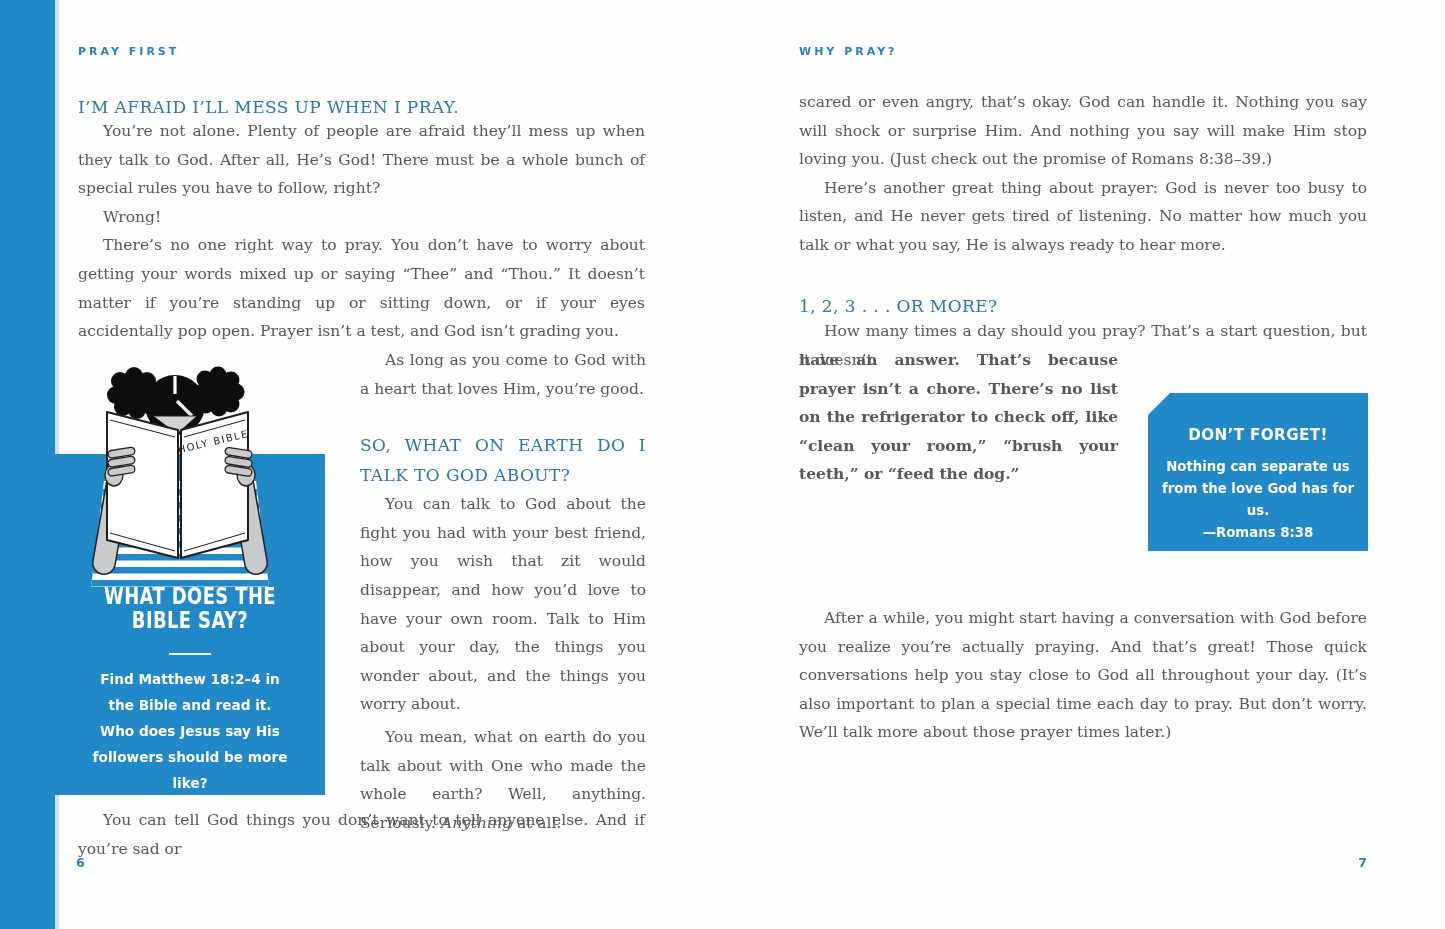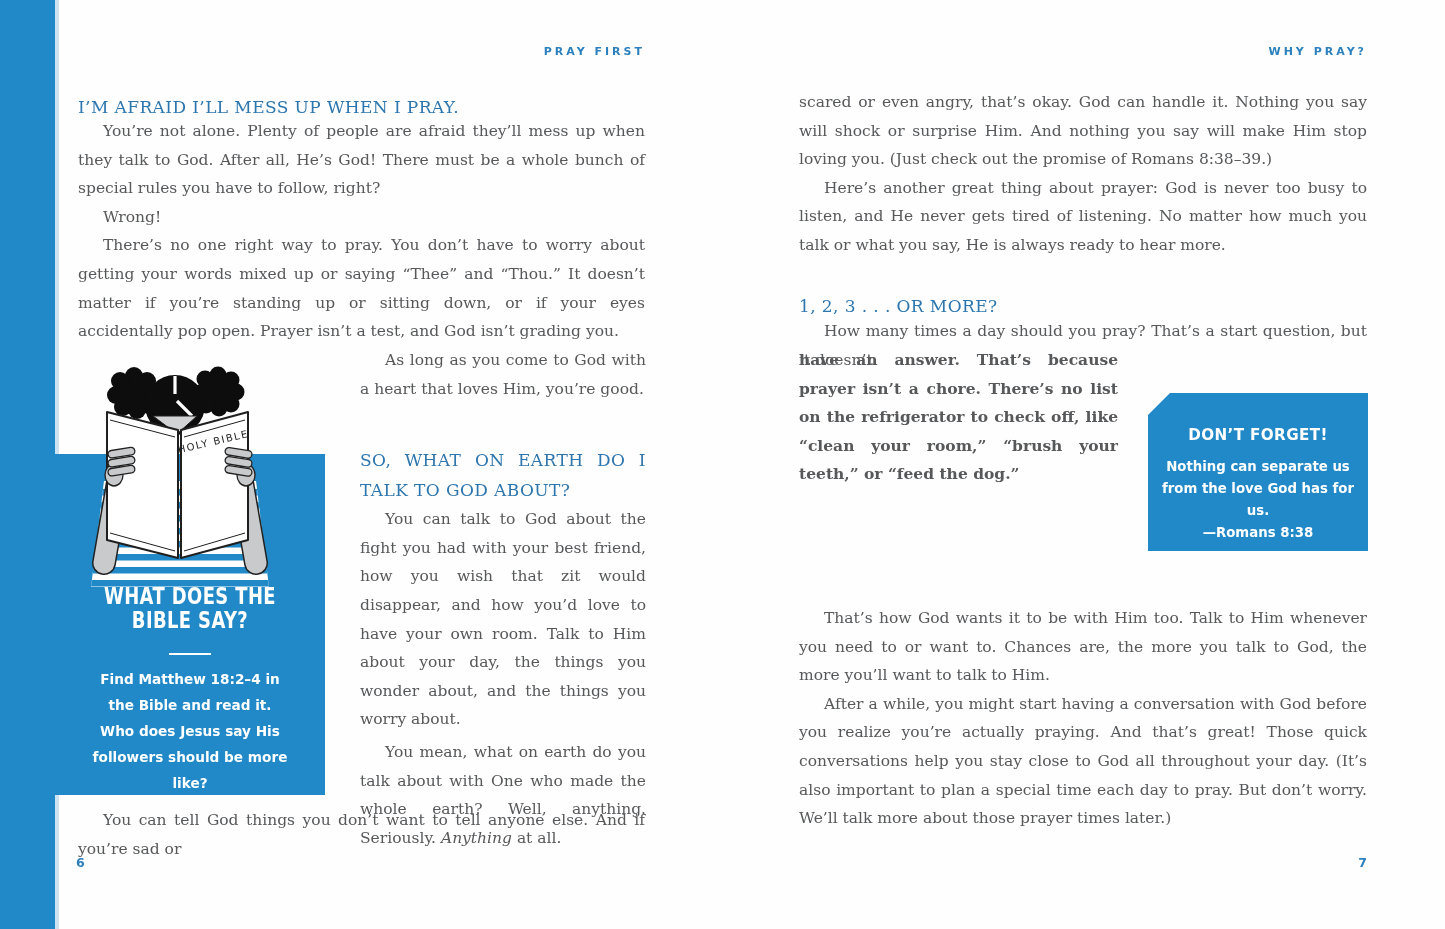"PRAY FIRST" .runhead { text-align: right -> left }
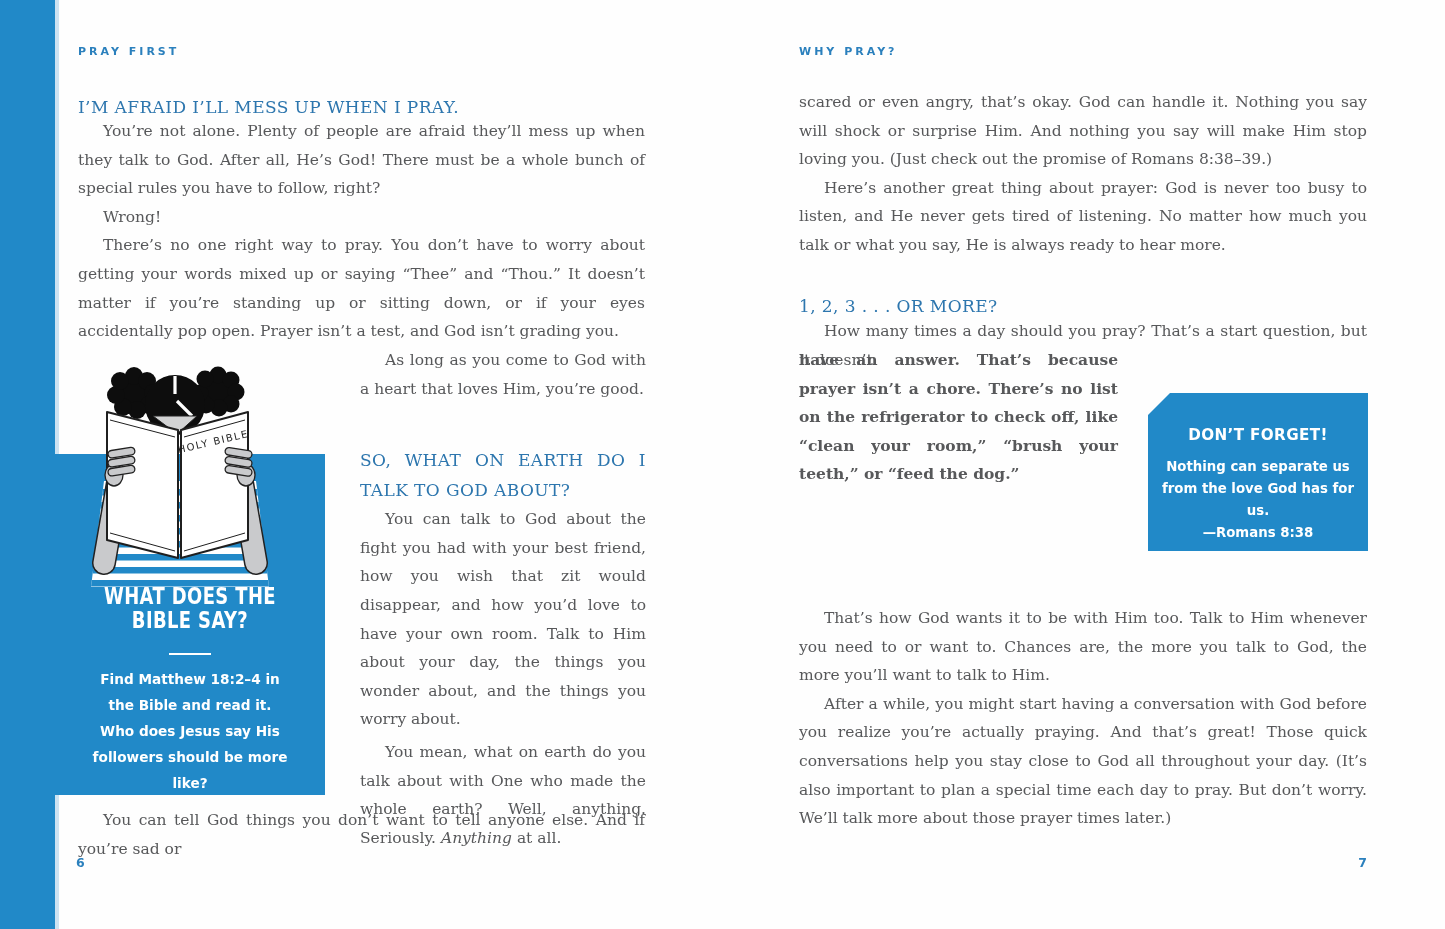"SO, WHAT ON EARTH DO" div.h-serif { margin-top: 42px -> 27px }
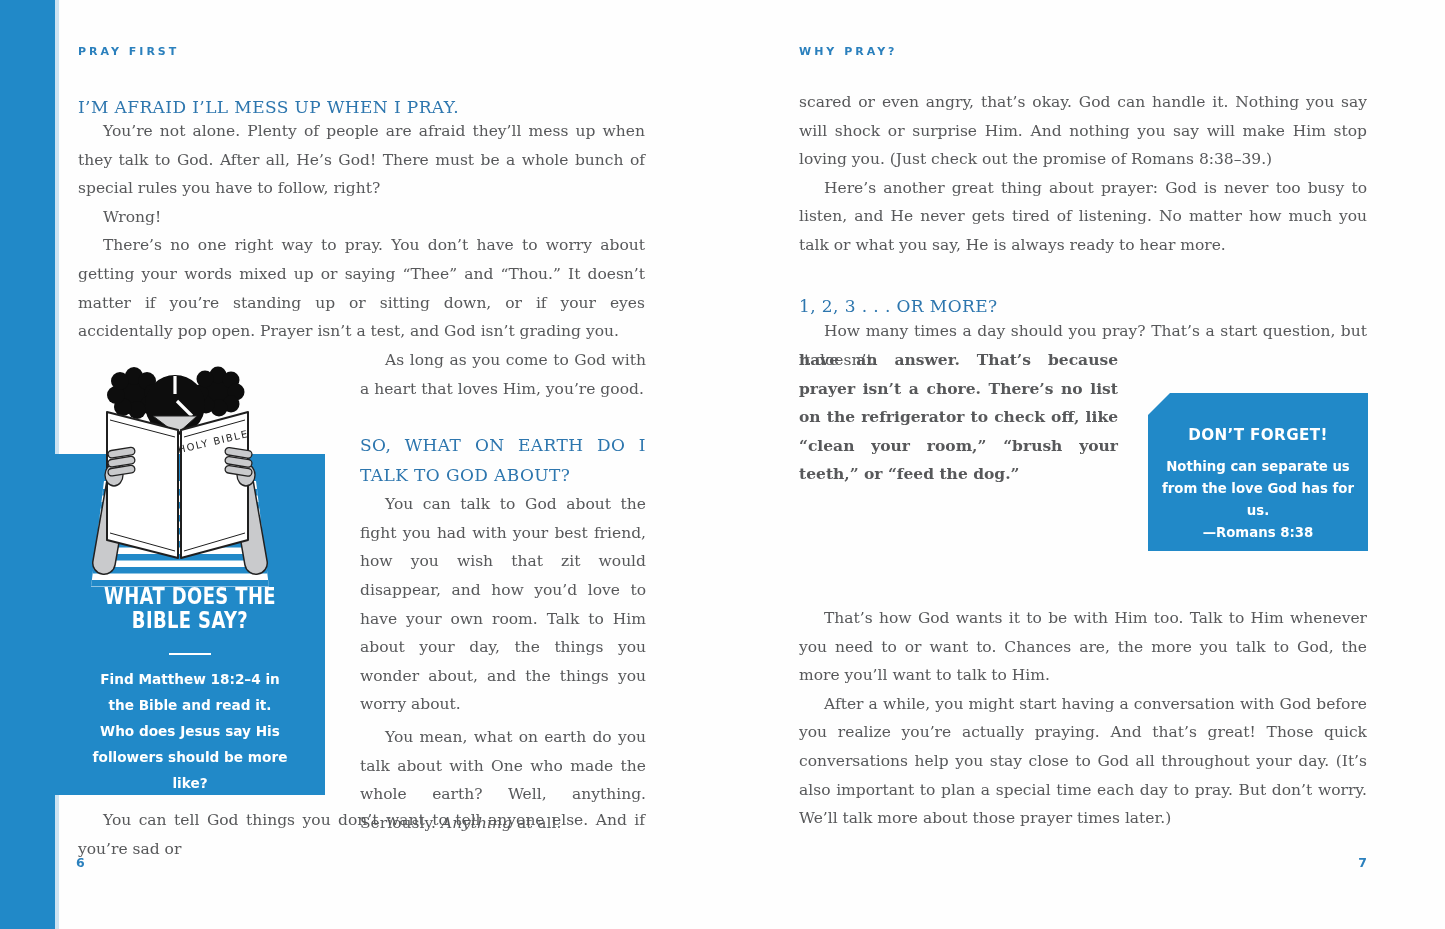"That’s how God wants it" p { html: <p>That’s how God wants it to be with Him too. Talk to Him whenever you need to or want to. Chances are, the more you talk to God, the more you’ll want to talk to Him.</p> -> none }
